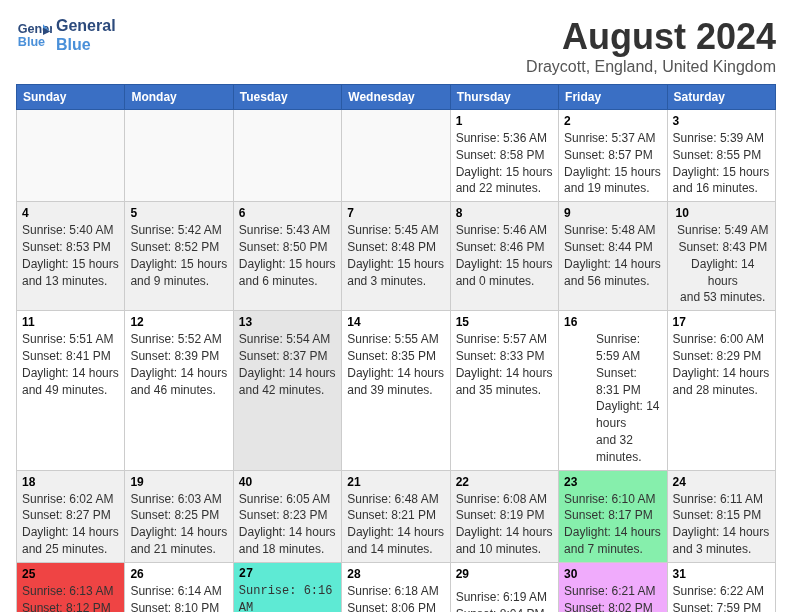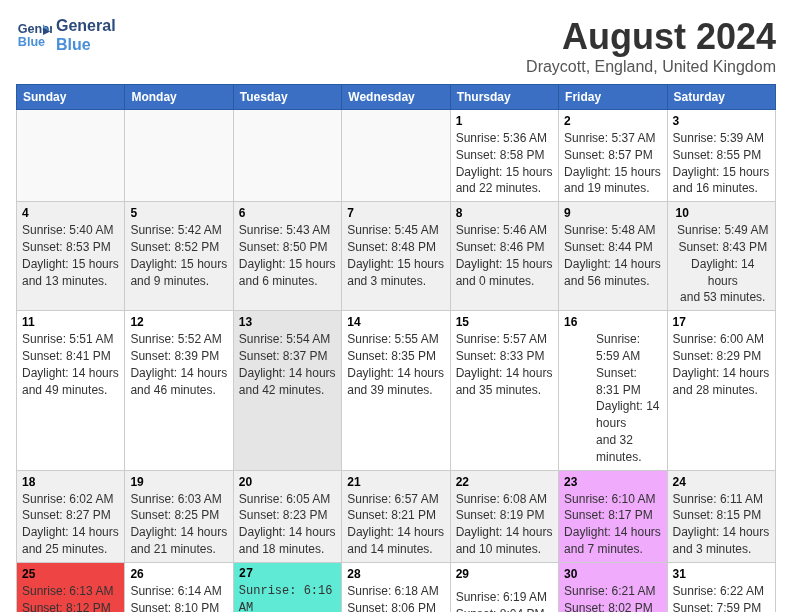"20" div.day-number { text: 20 -> 40 }
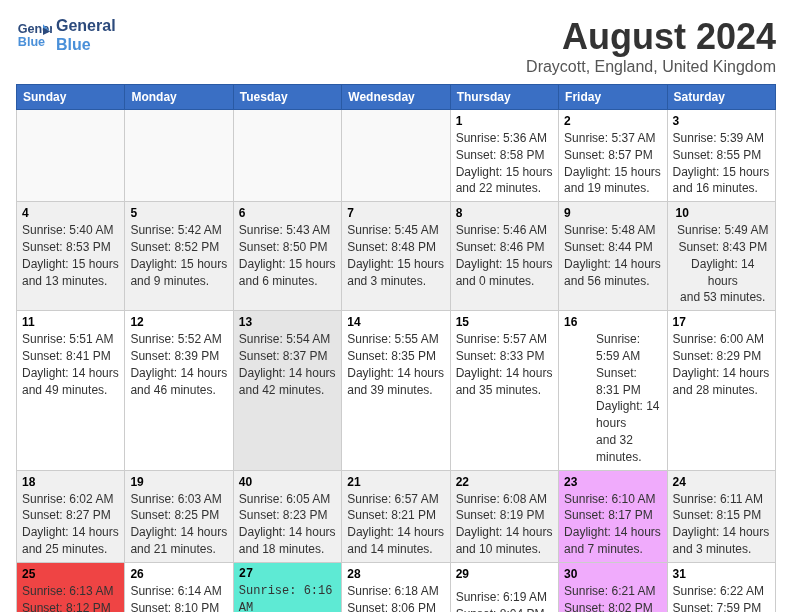"23" td { background: #f0abfc -> #86efac }
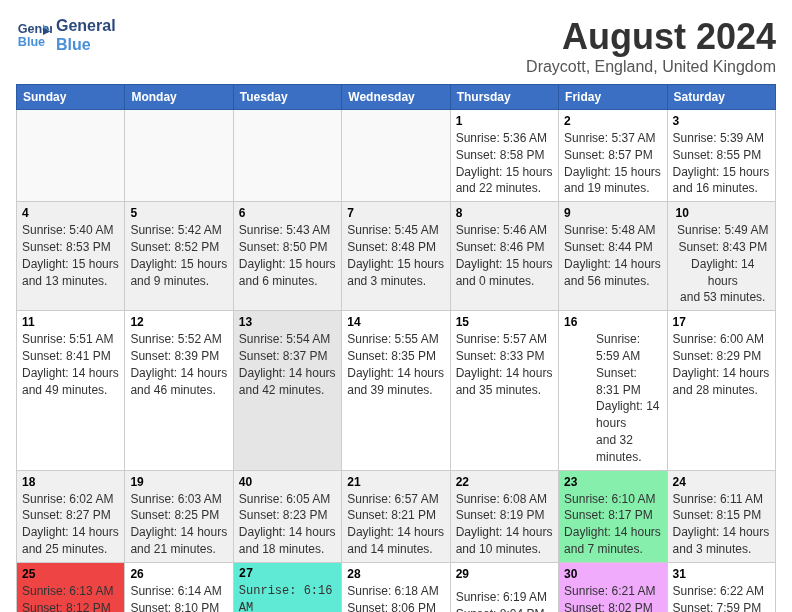"Sunrise: 6:57 AM" div.day-info { text: 6:57 -> 6:48 }
